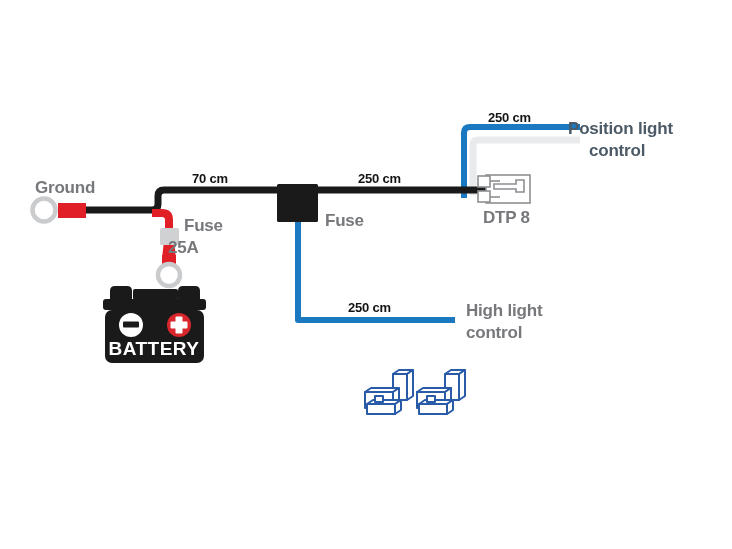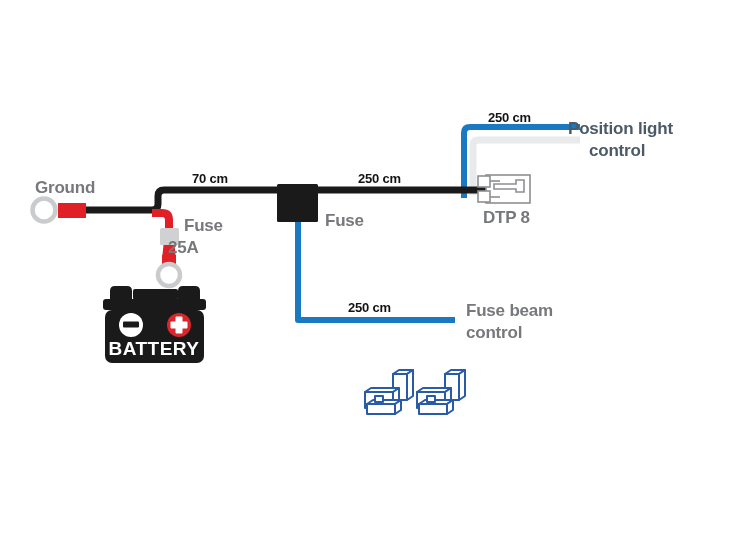"Fuse beam" div.lbl { text: Fuse beam -> High light }
